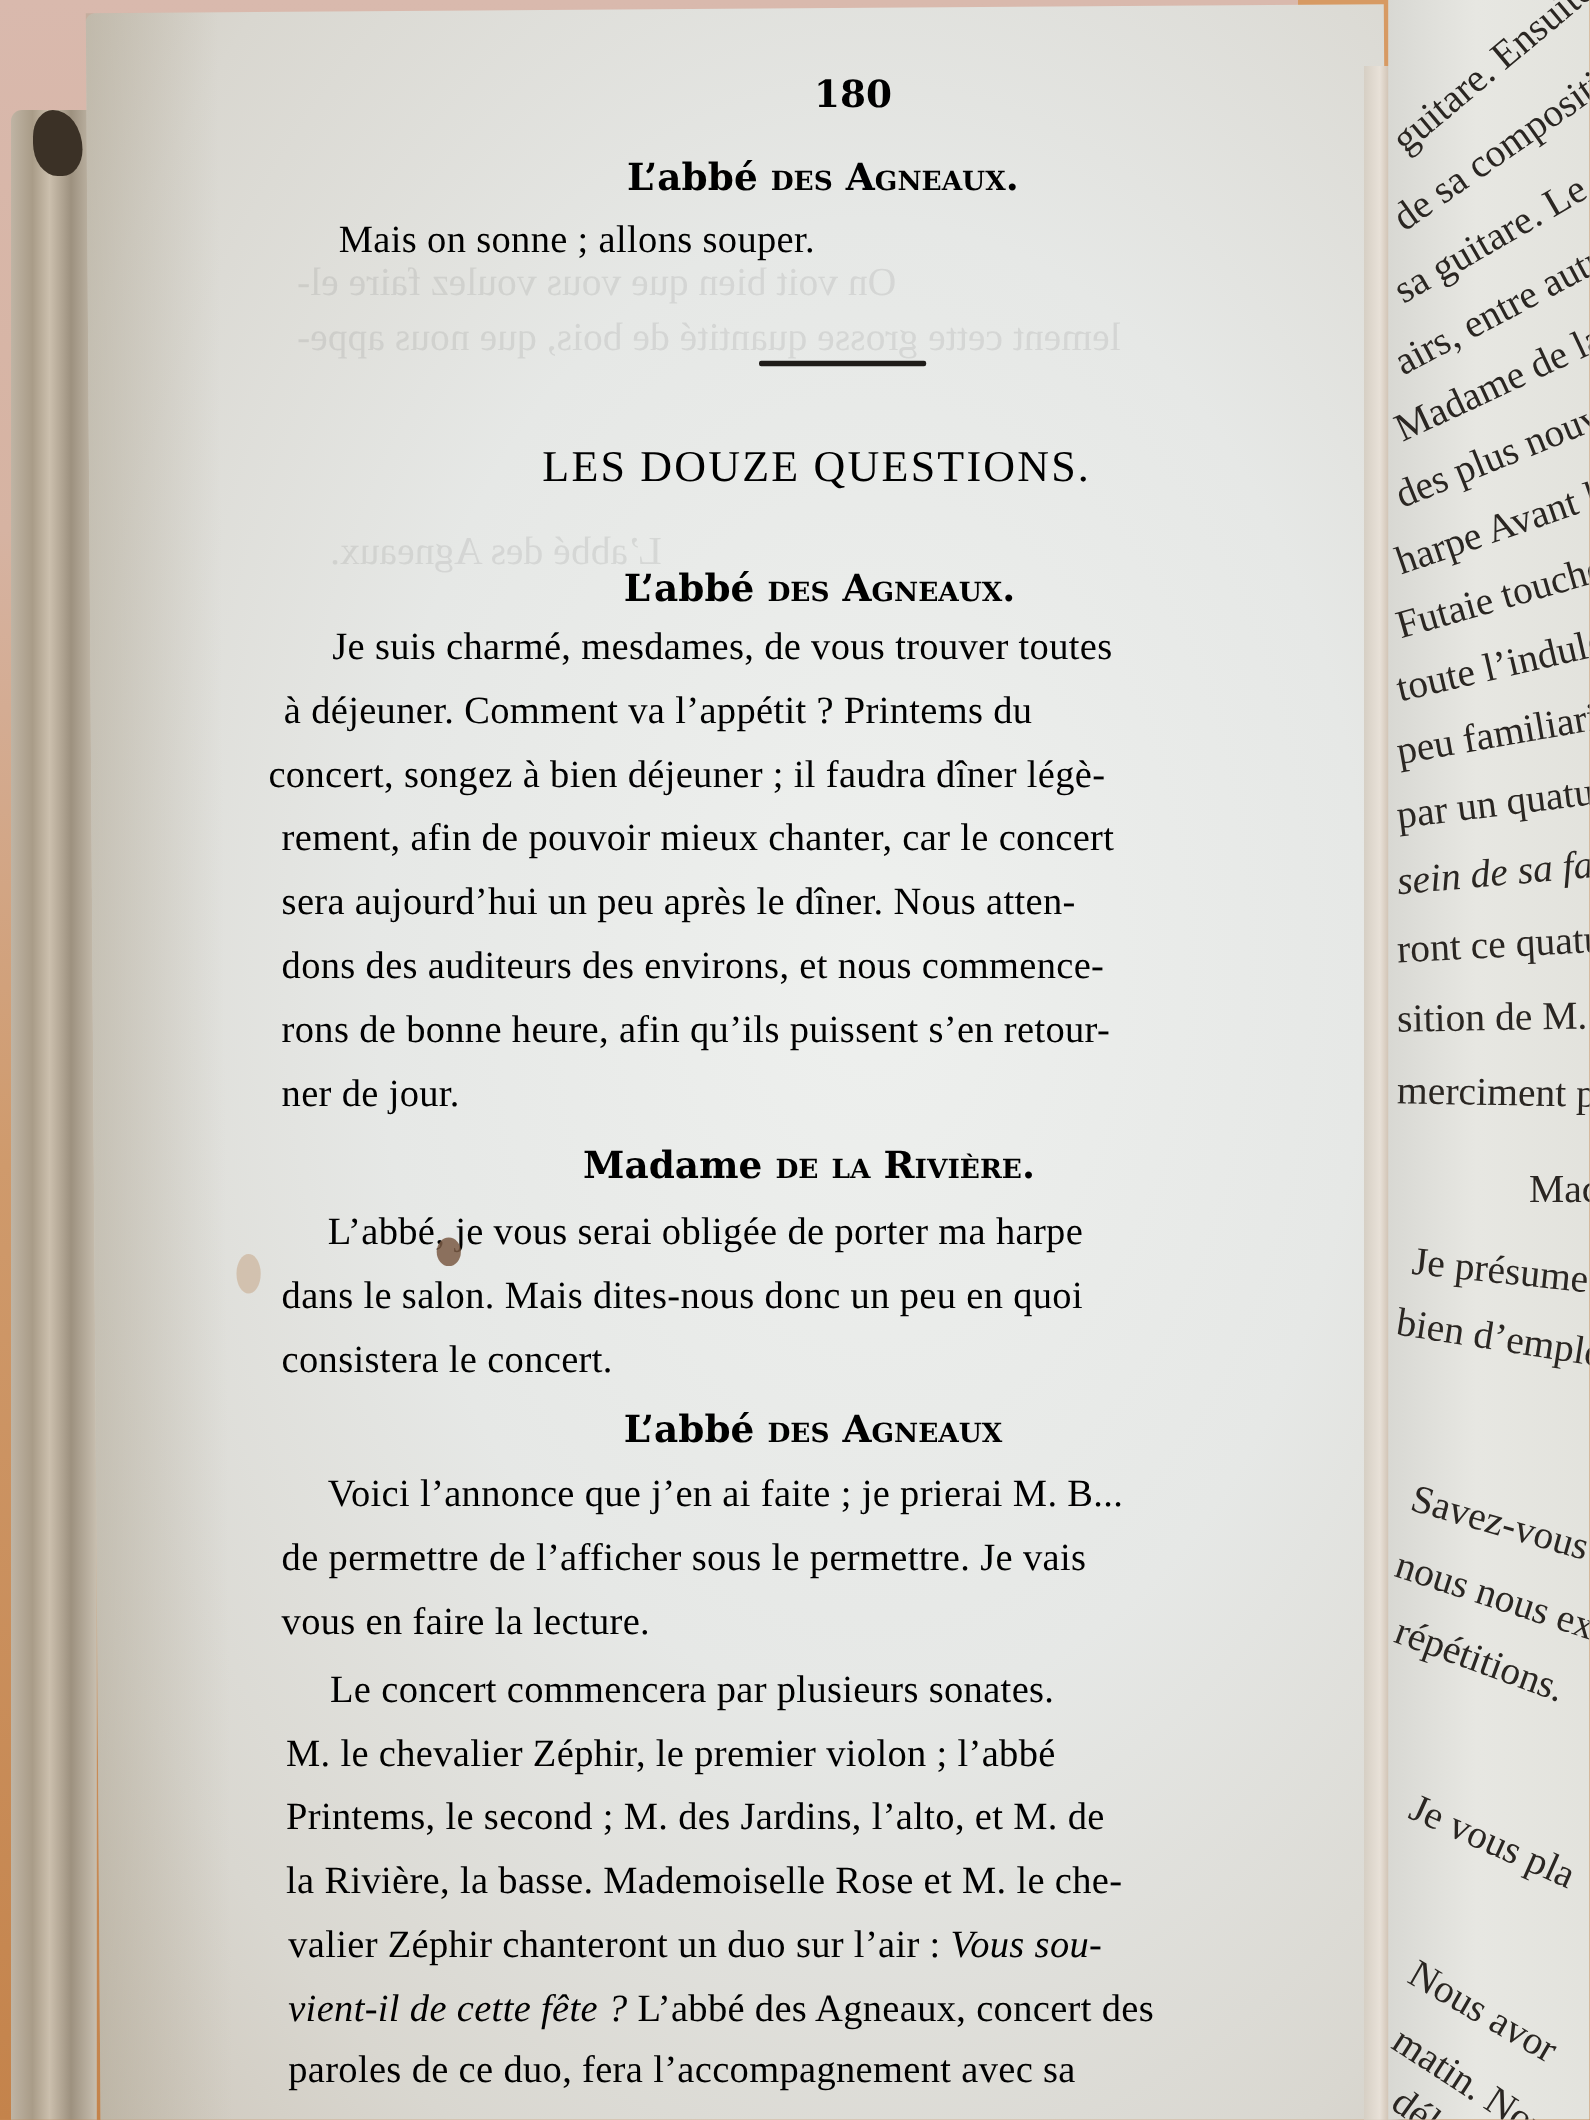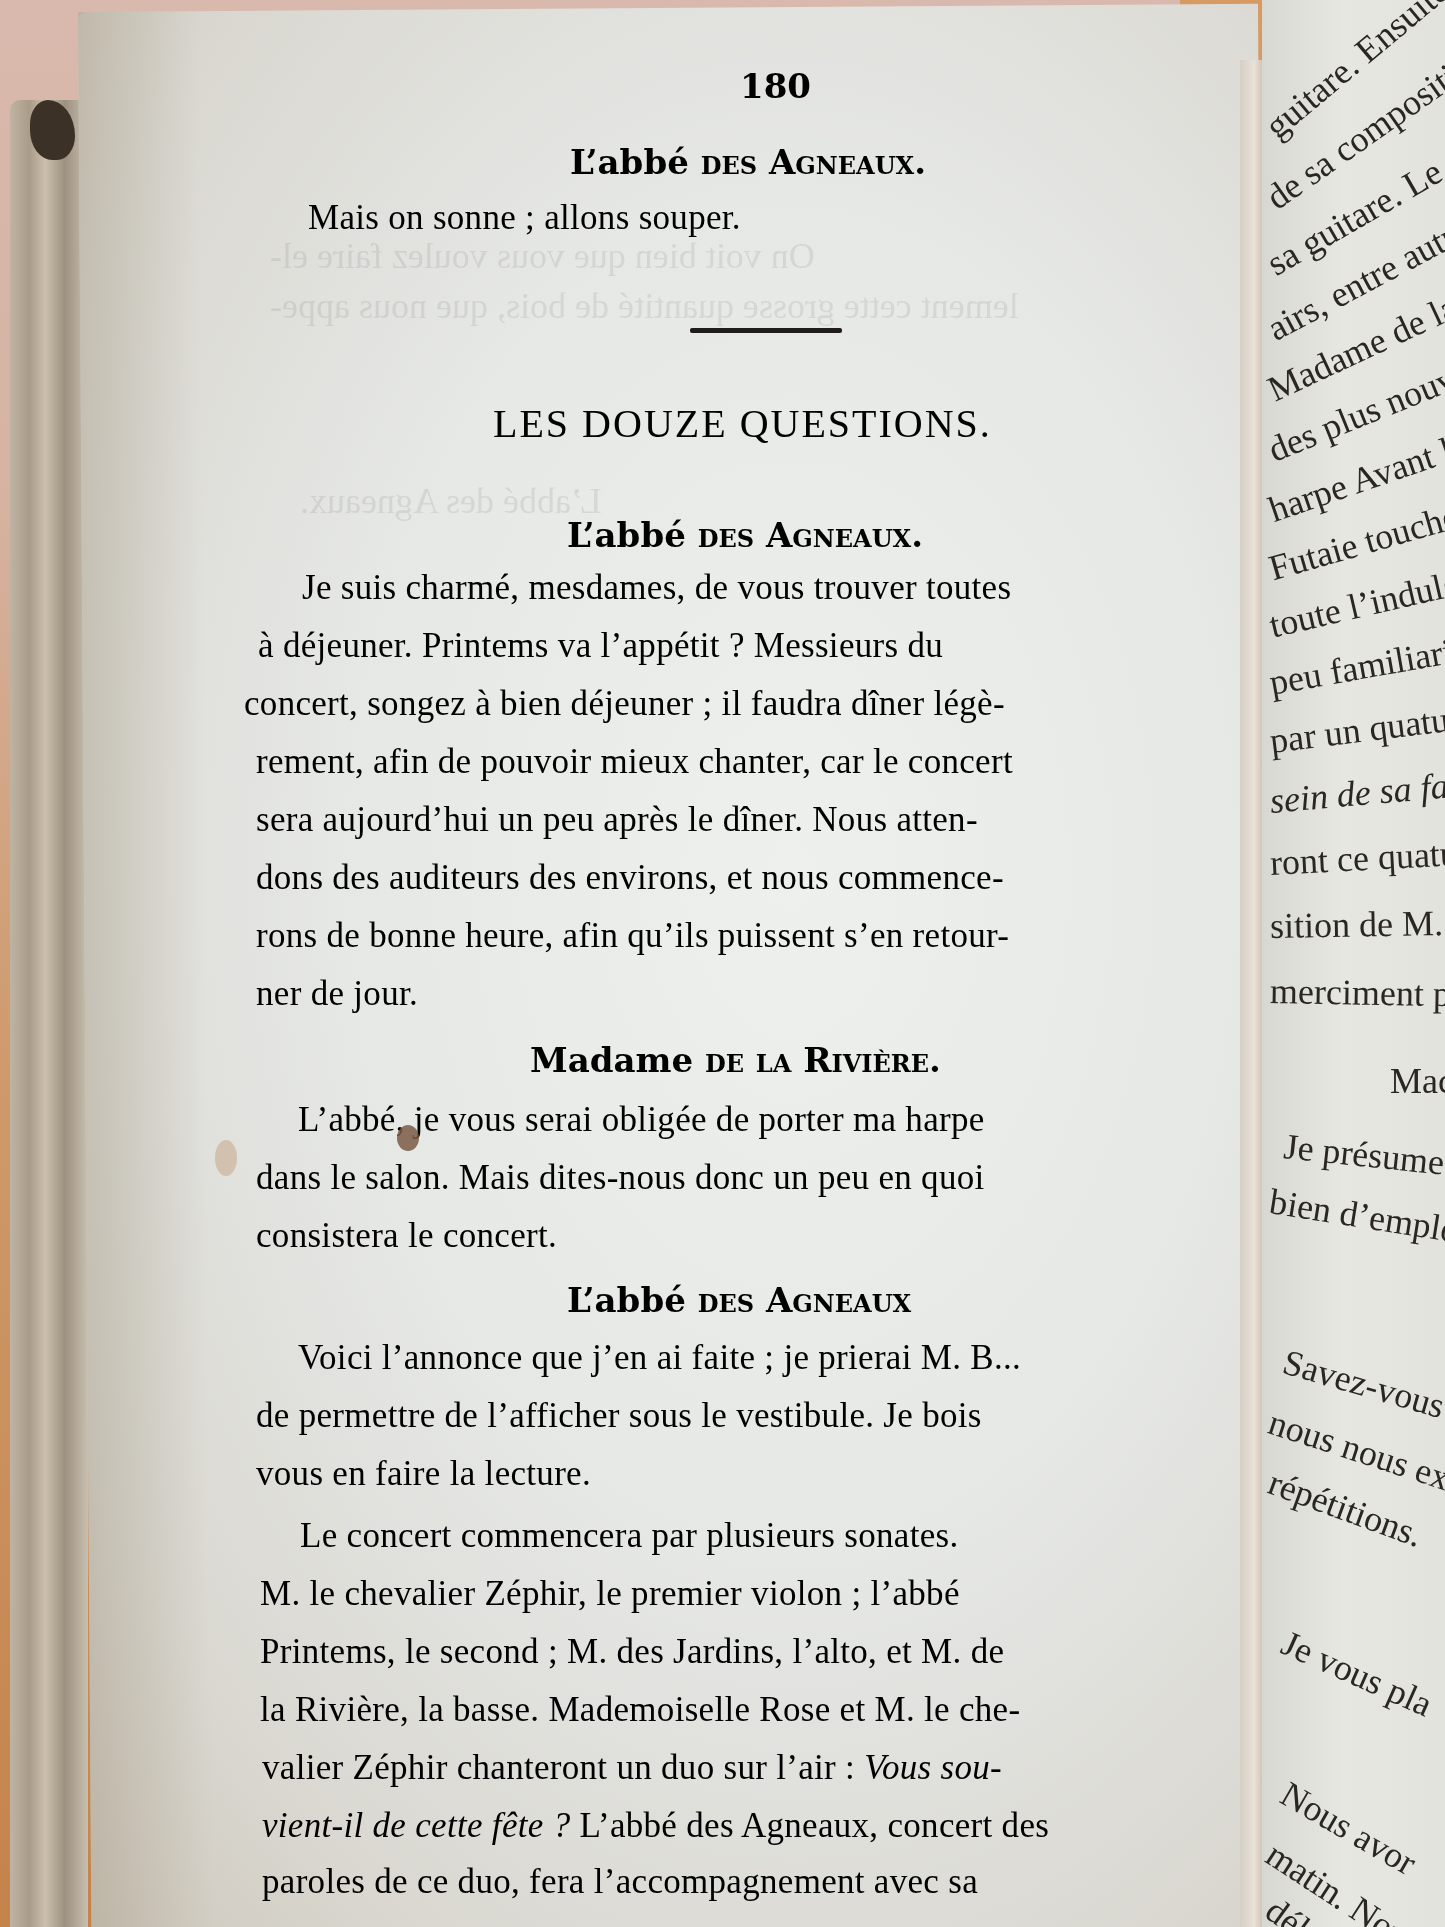"à déjeuner. Printems va l’appétit" div.text { text: Printems va l’appétit ? Messieurs -> Comment va l’appétit ? Printems }
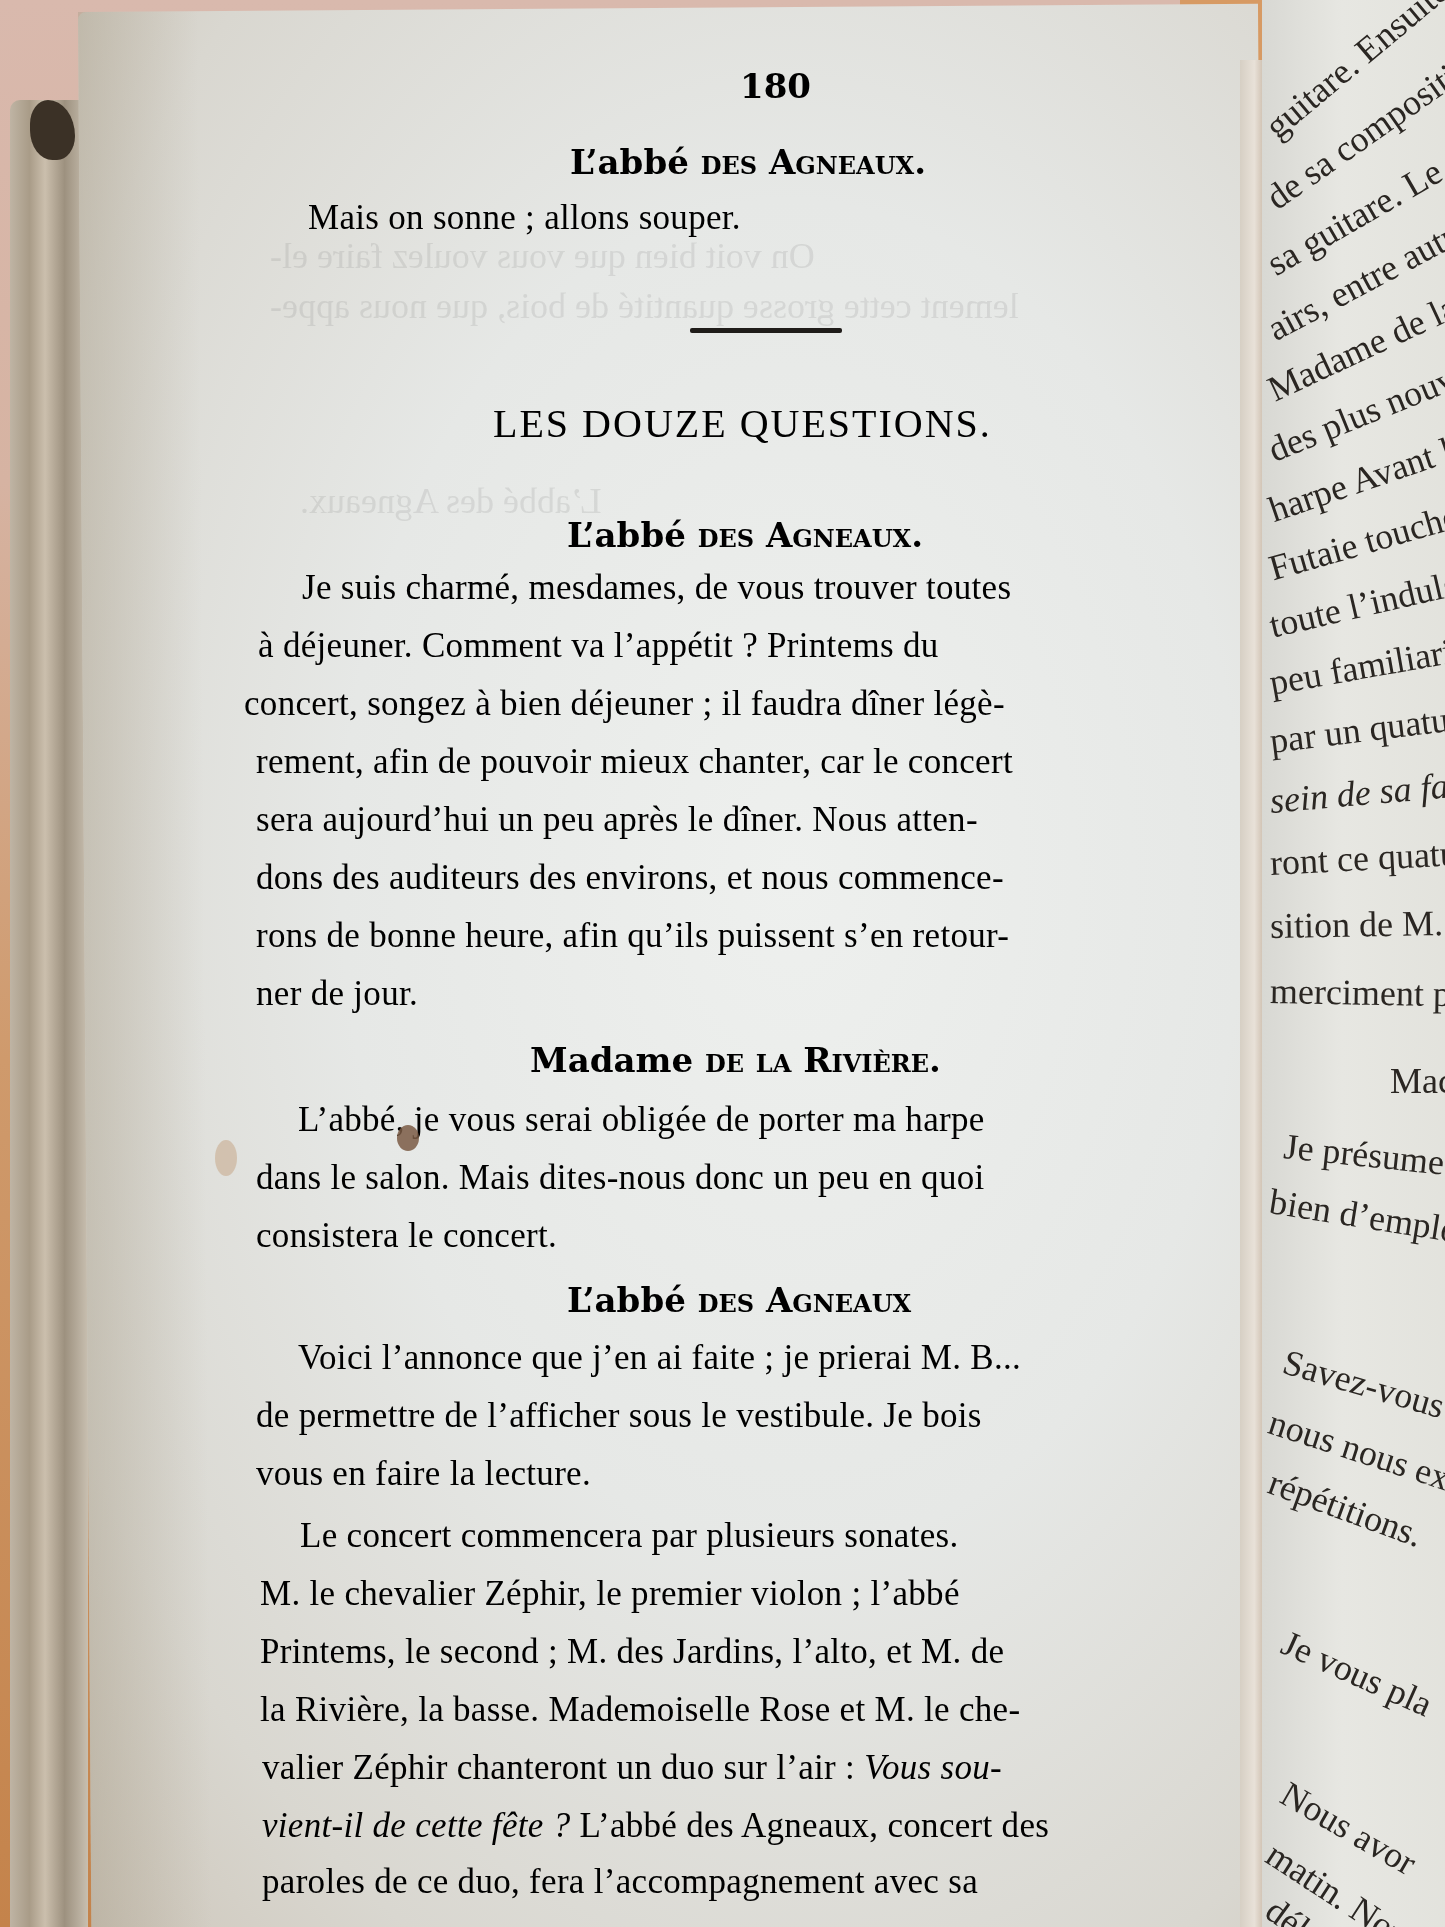"de permettre de l’afficher sous" div.text { text: vestibule. Je bois -> permettre. Je vais }
